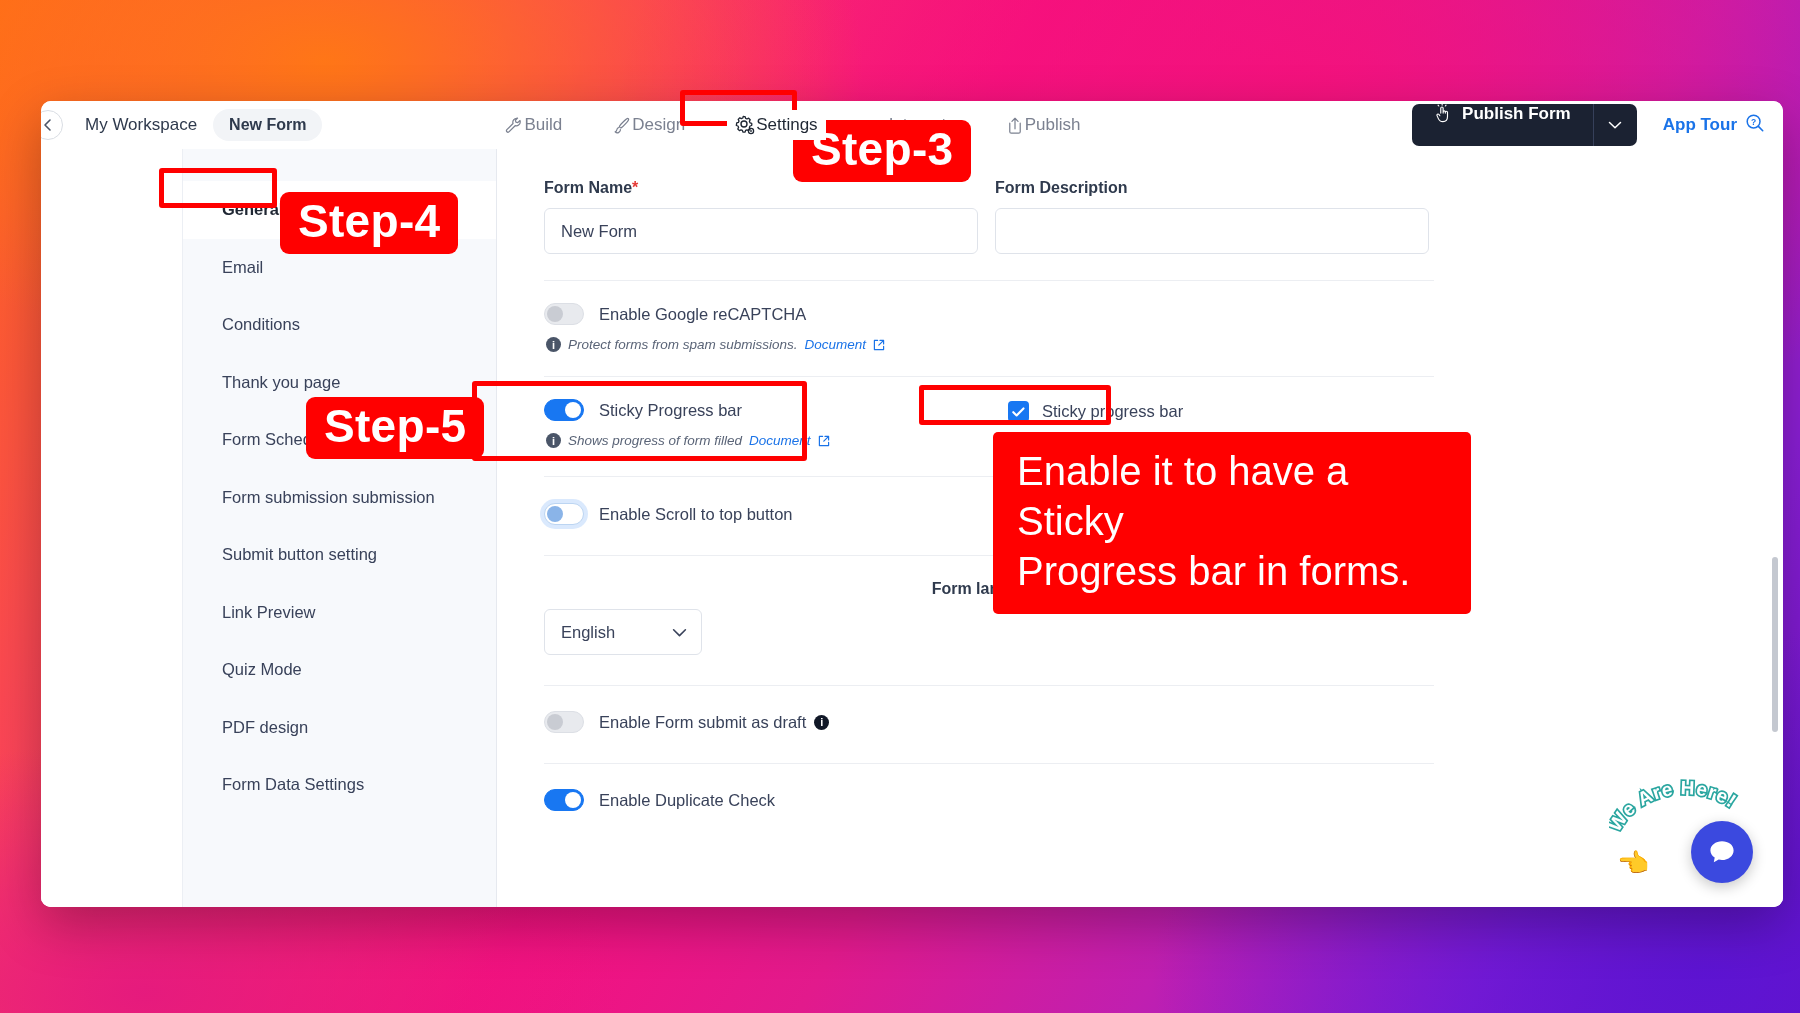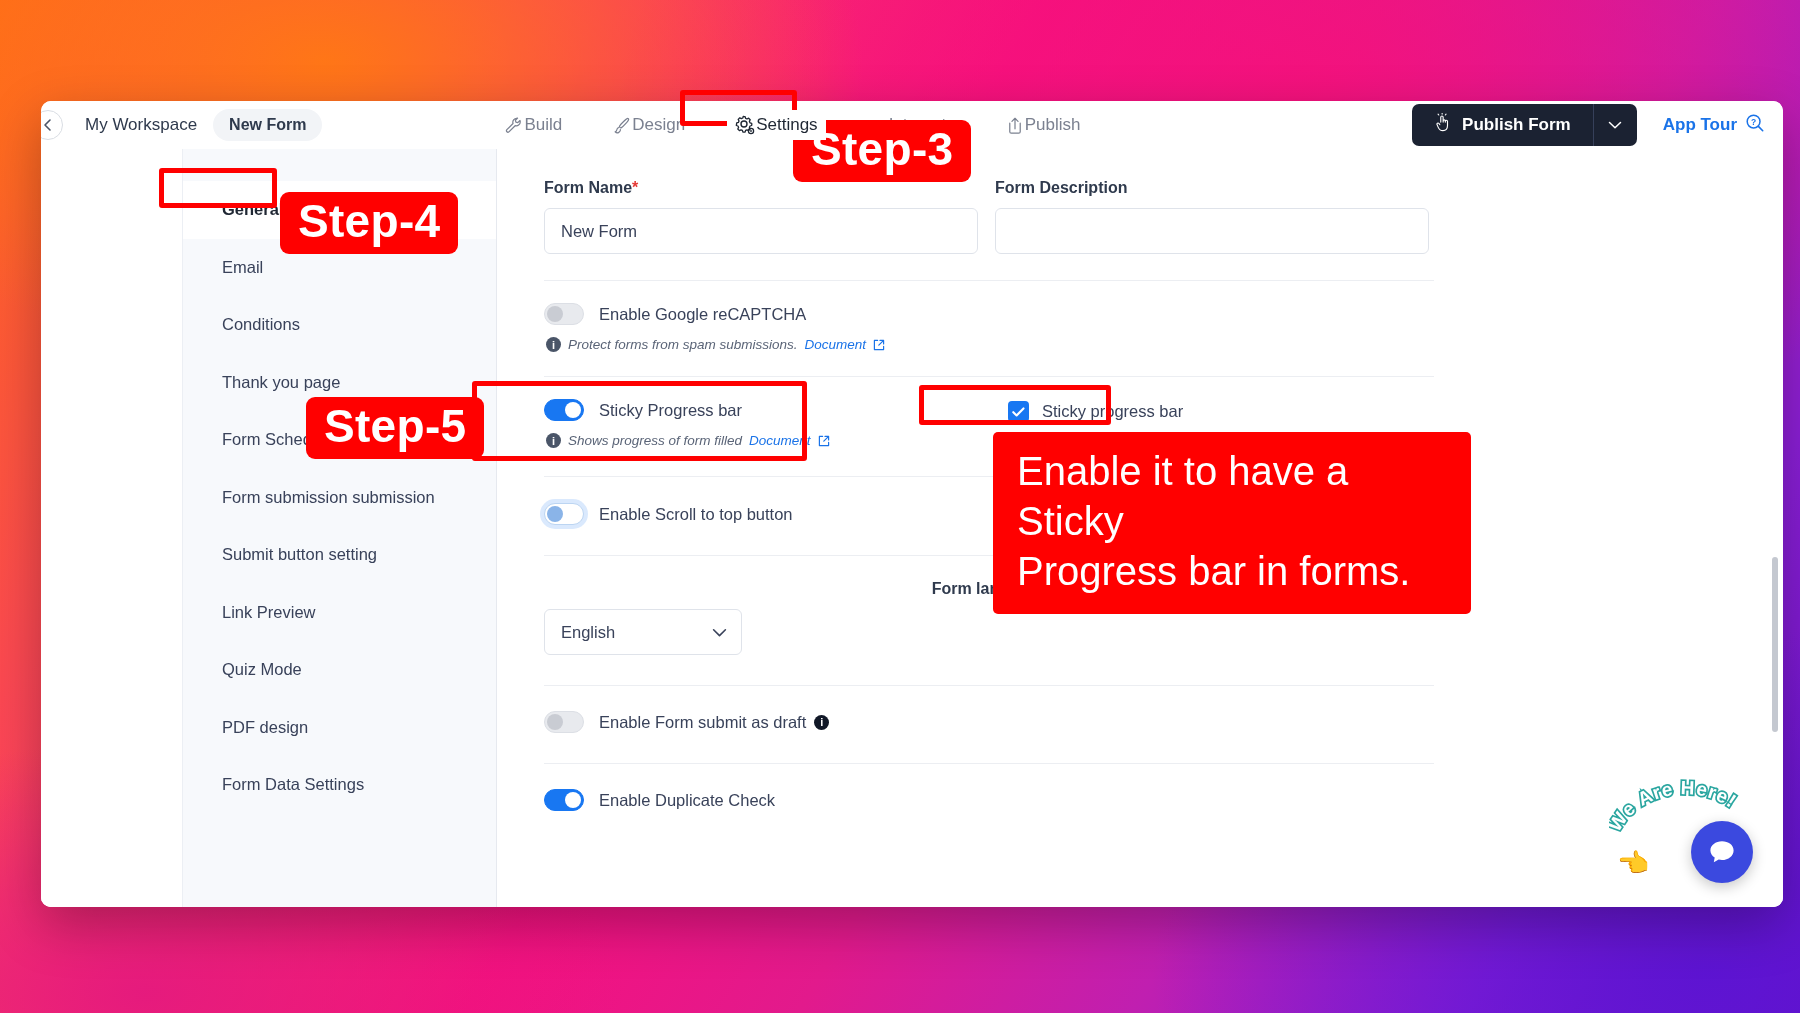"Publish Form" #publish-form-btn { align-items: center -> none }
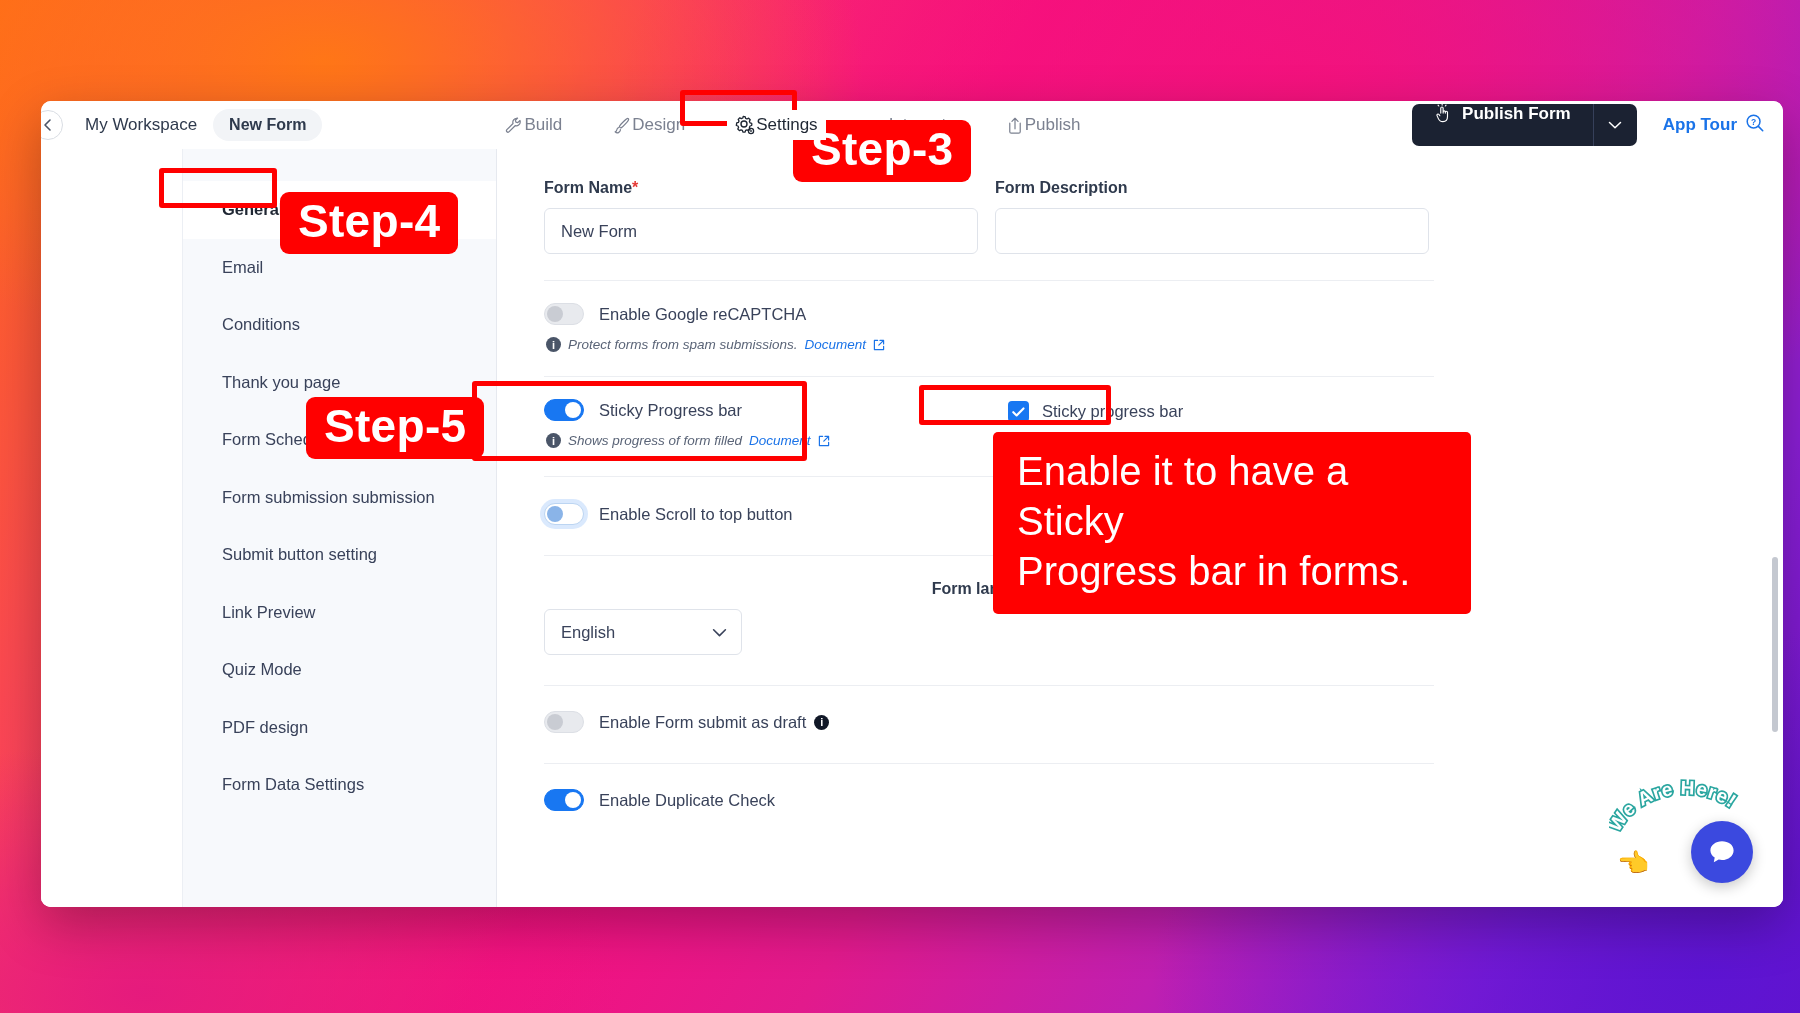"English" .select-box { width: 198px -> 158px }
